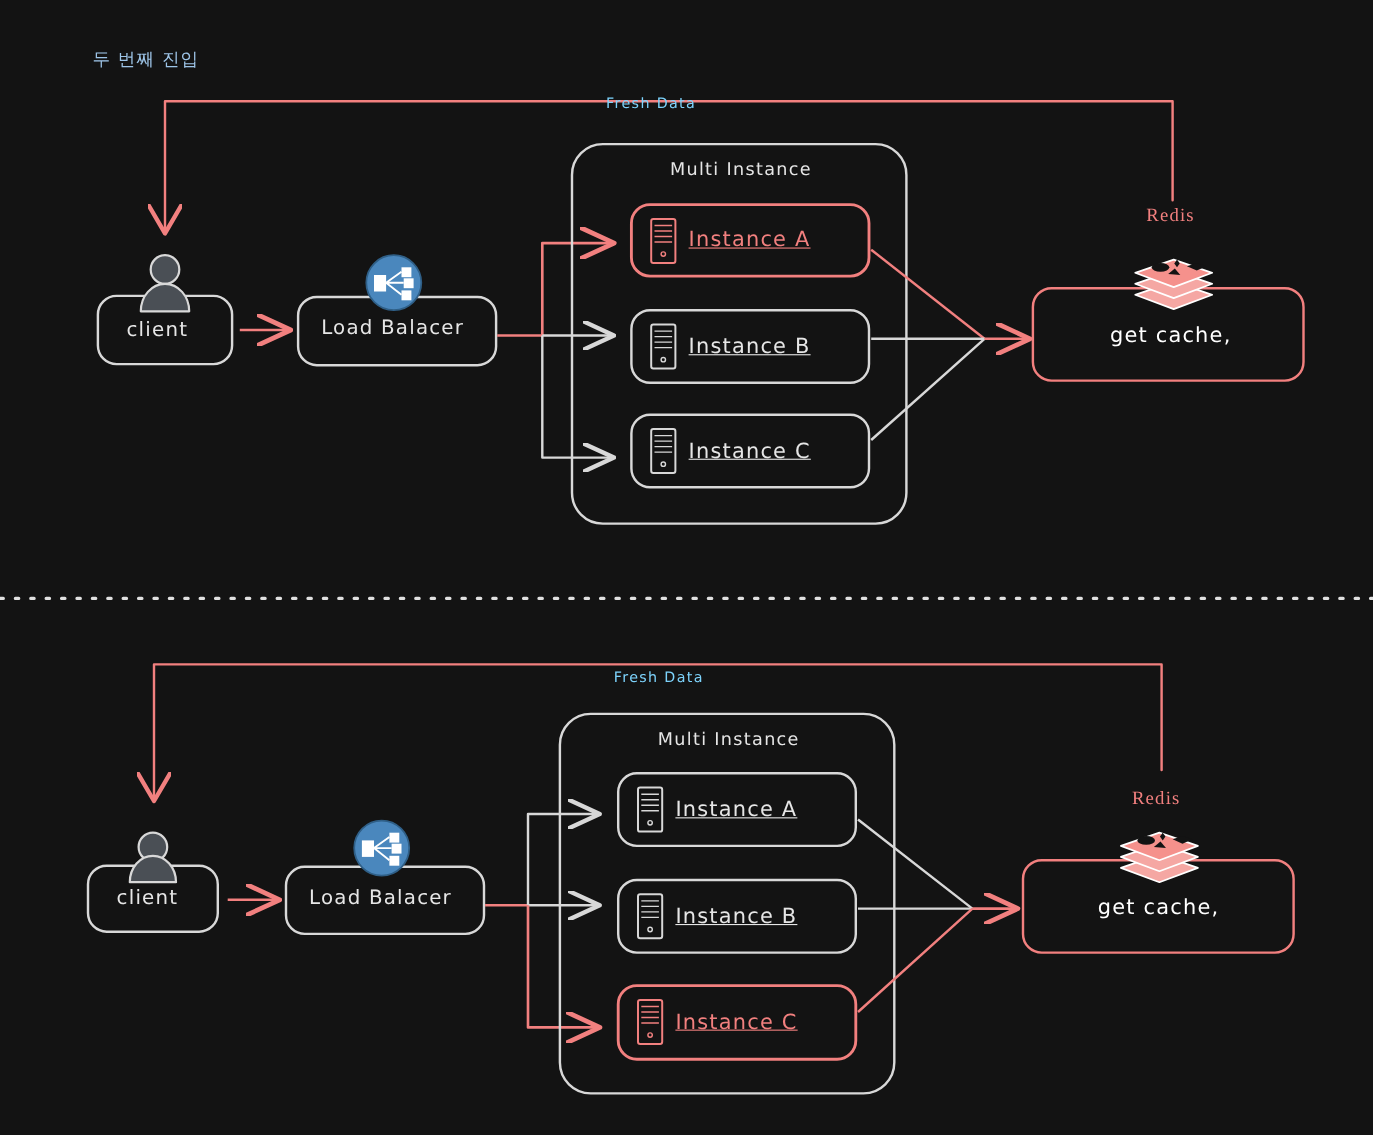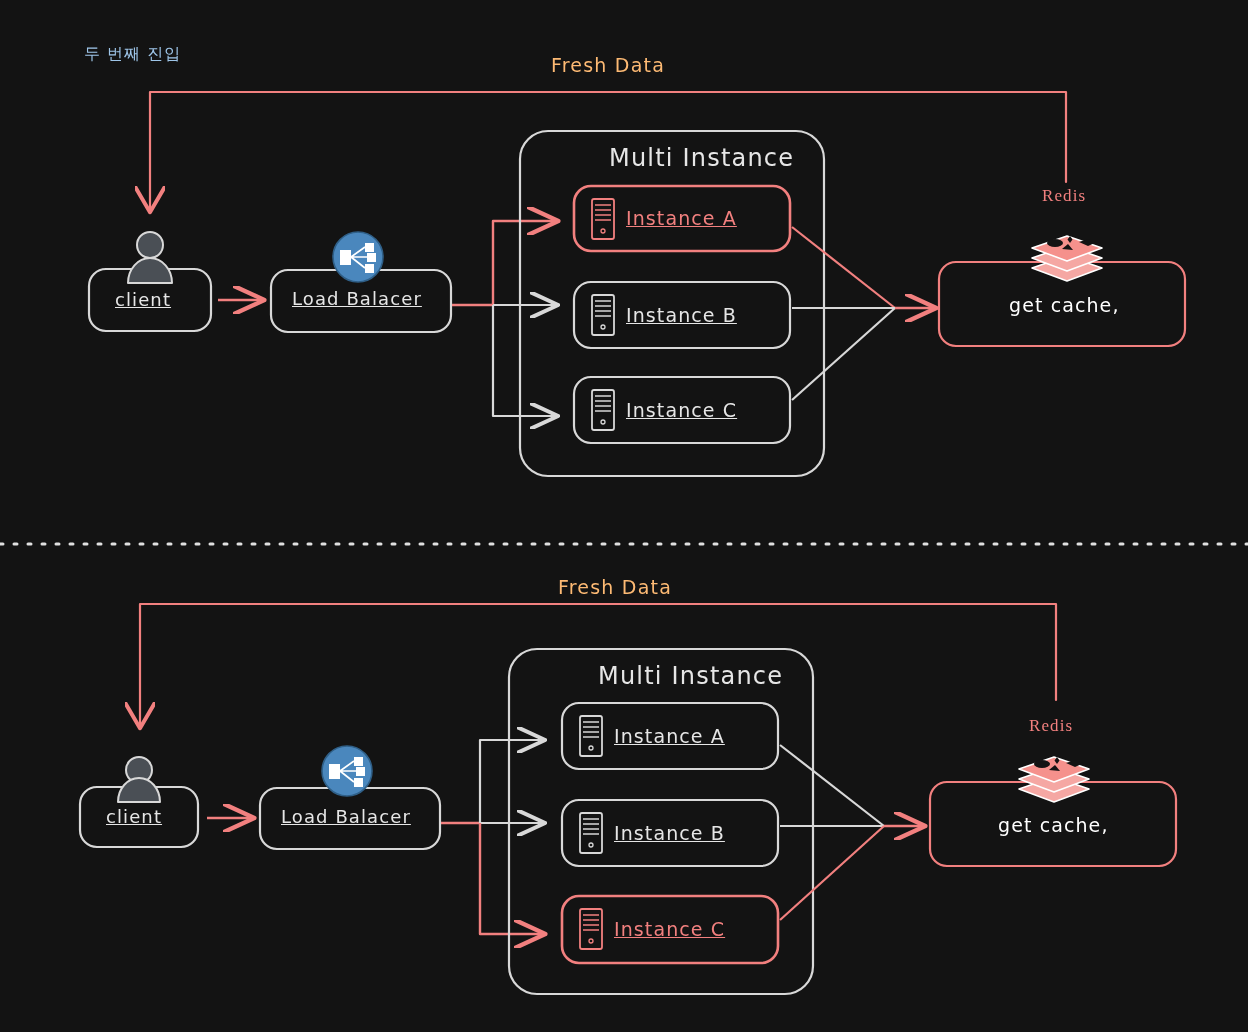"Fresh Data" .fresh-label { color: #fdba74 -> #7dd3fc; font-size: 19px -> 13px; margin-top: none -> 33px }
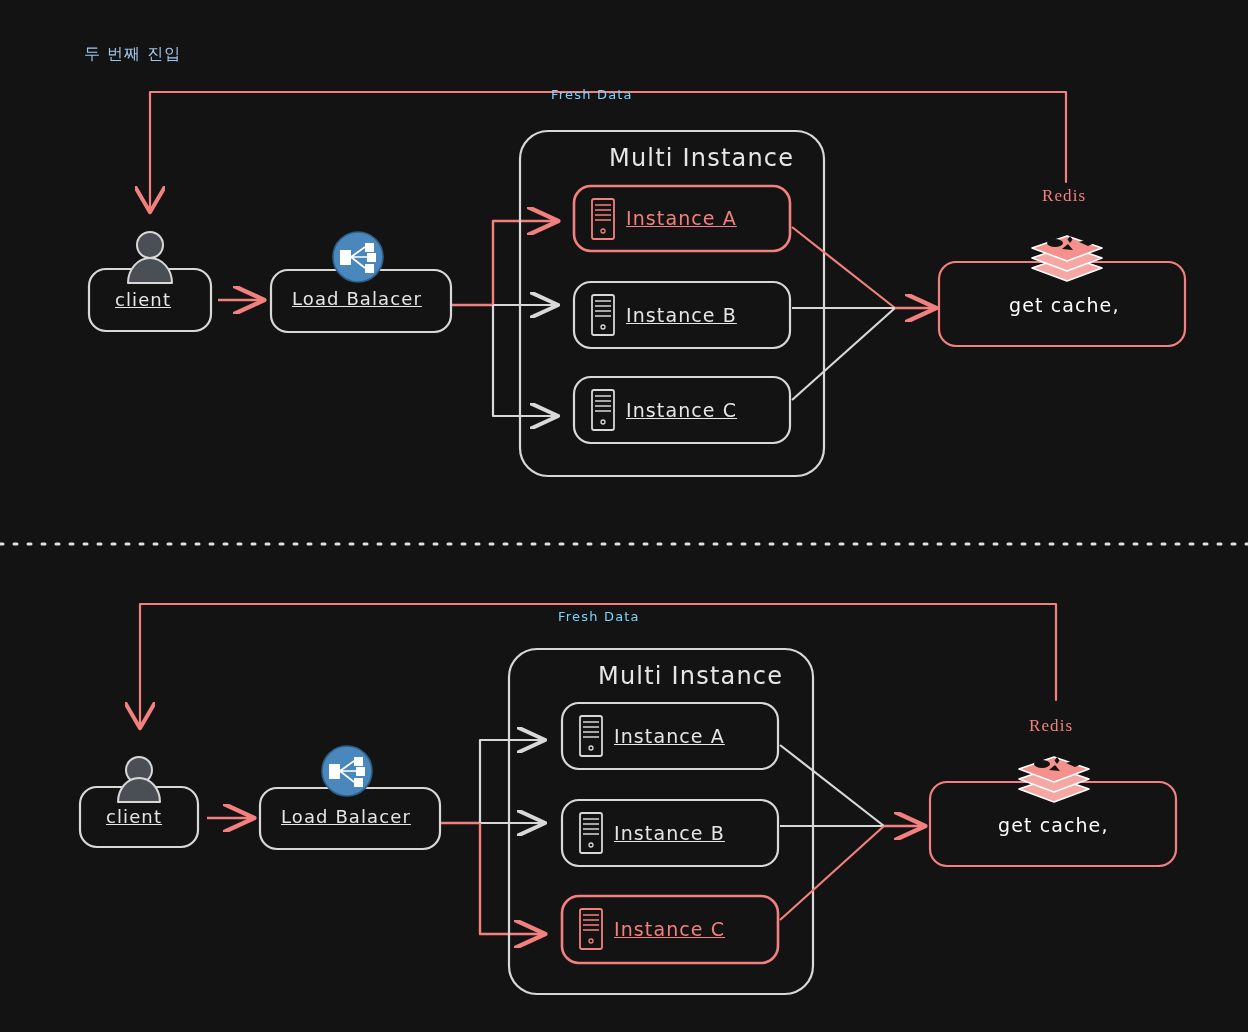"Multi Instance" .group-title { font-size: 24px -> 16px }
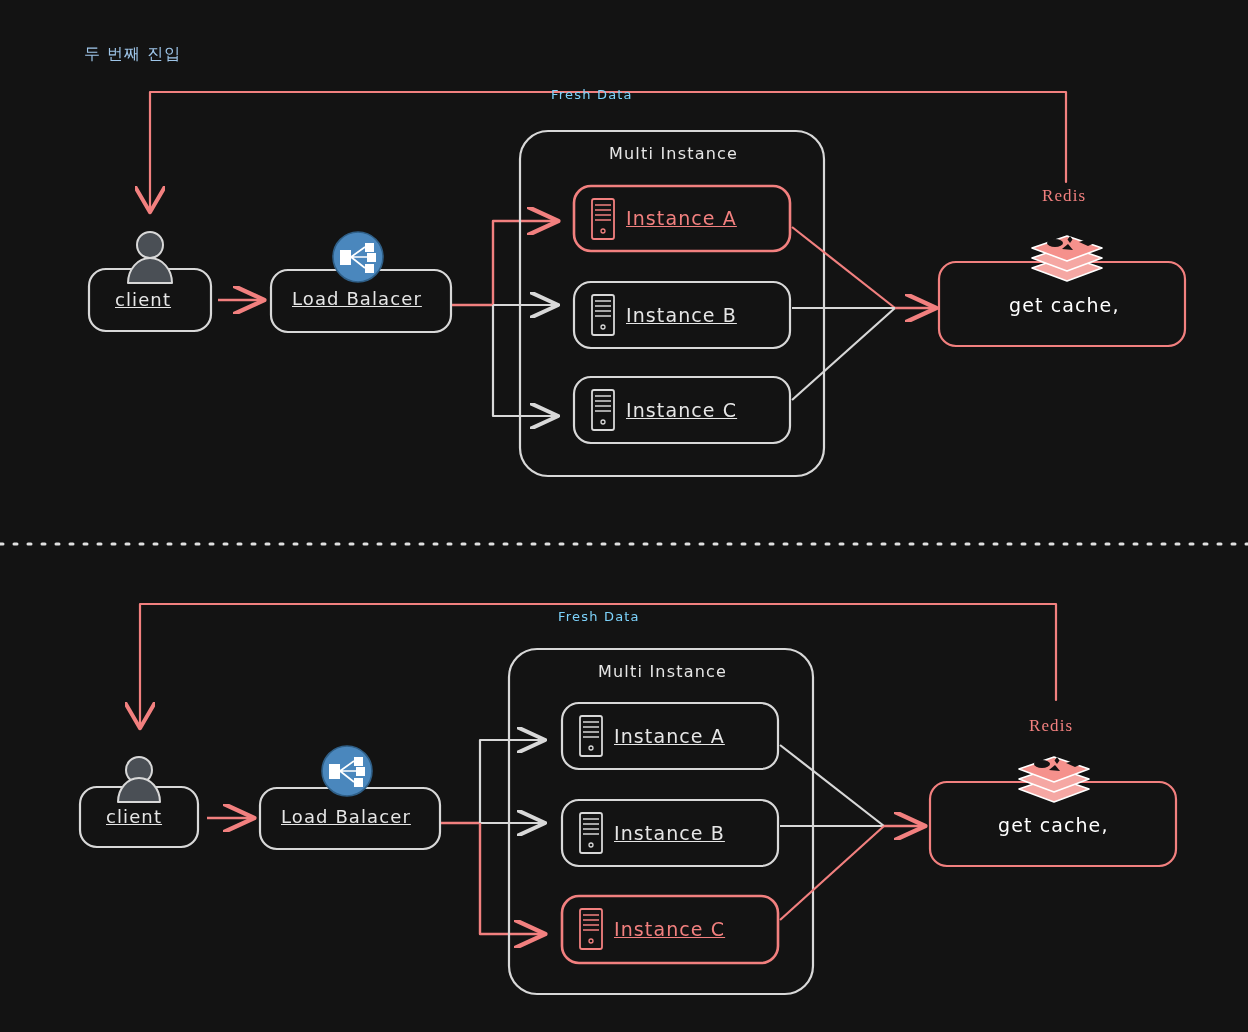"client" .node-label { text-decoration: underline -> none }
